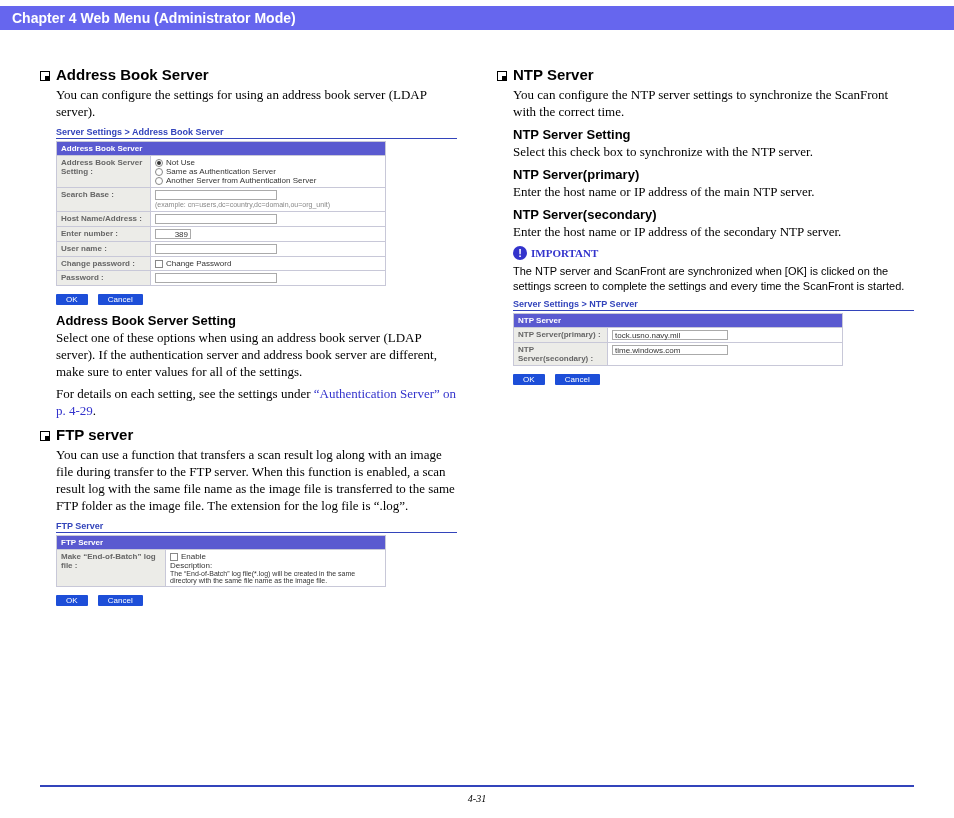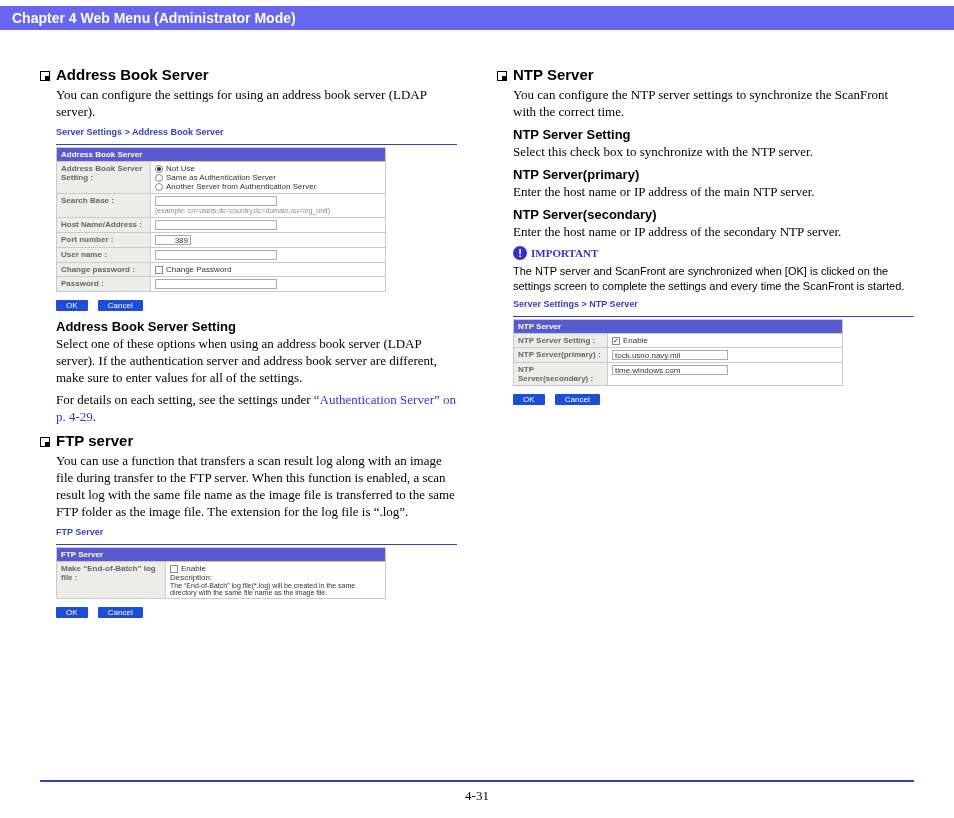"Server Settings > Address Book" .shot .crumb { padding-bottom: 7px -> 1px }
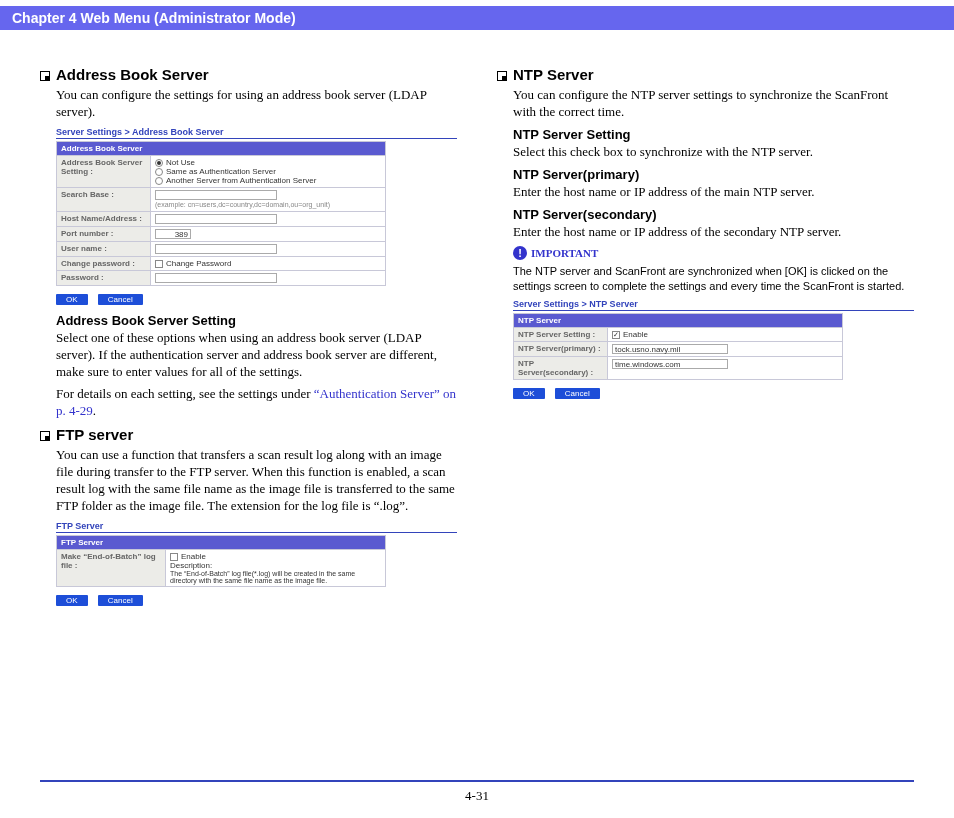"Port number :" td.label-cell { text: Port -> Enter }
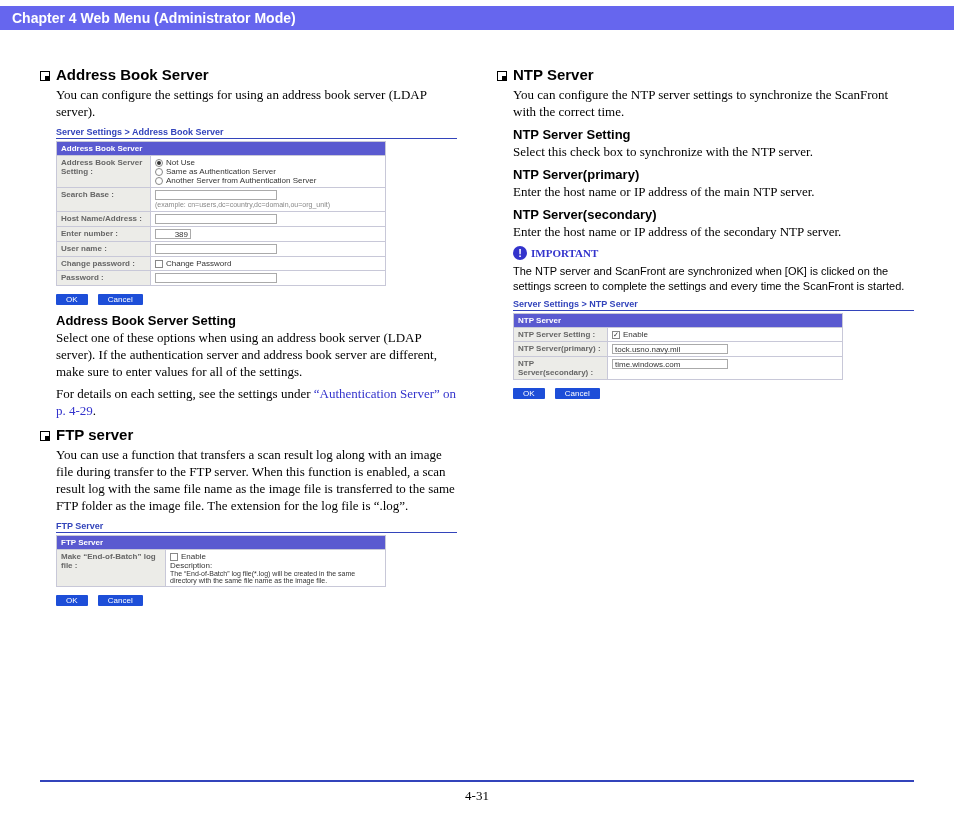"NTP Server Setting :" tr { html: <tr> <td>NTP Server Setting :</td> <td><span></span><span>Enable</span></td> </tr> -> none }
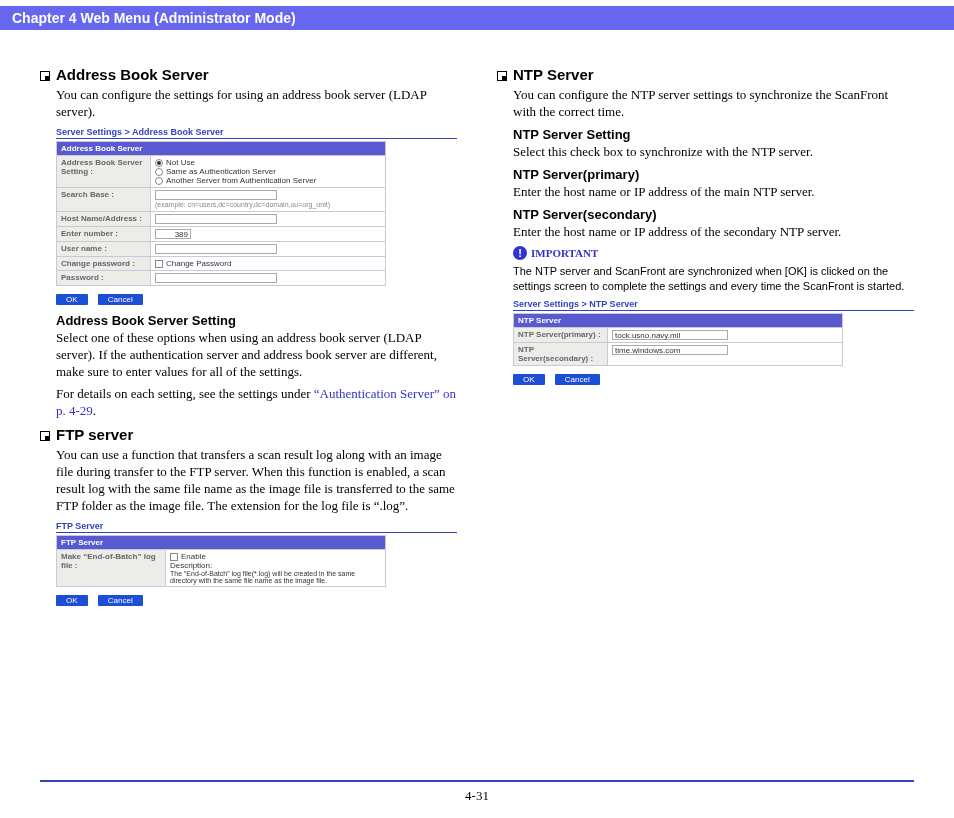"4-31" .page-num { font-size: 13px -> 10px; font-style: none -> italic }
